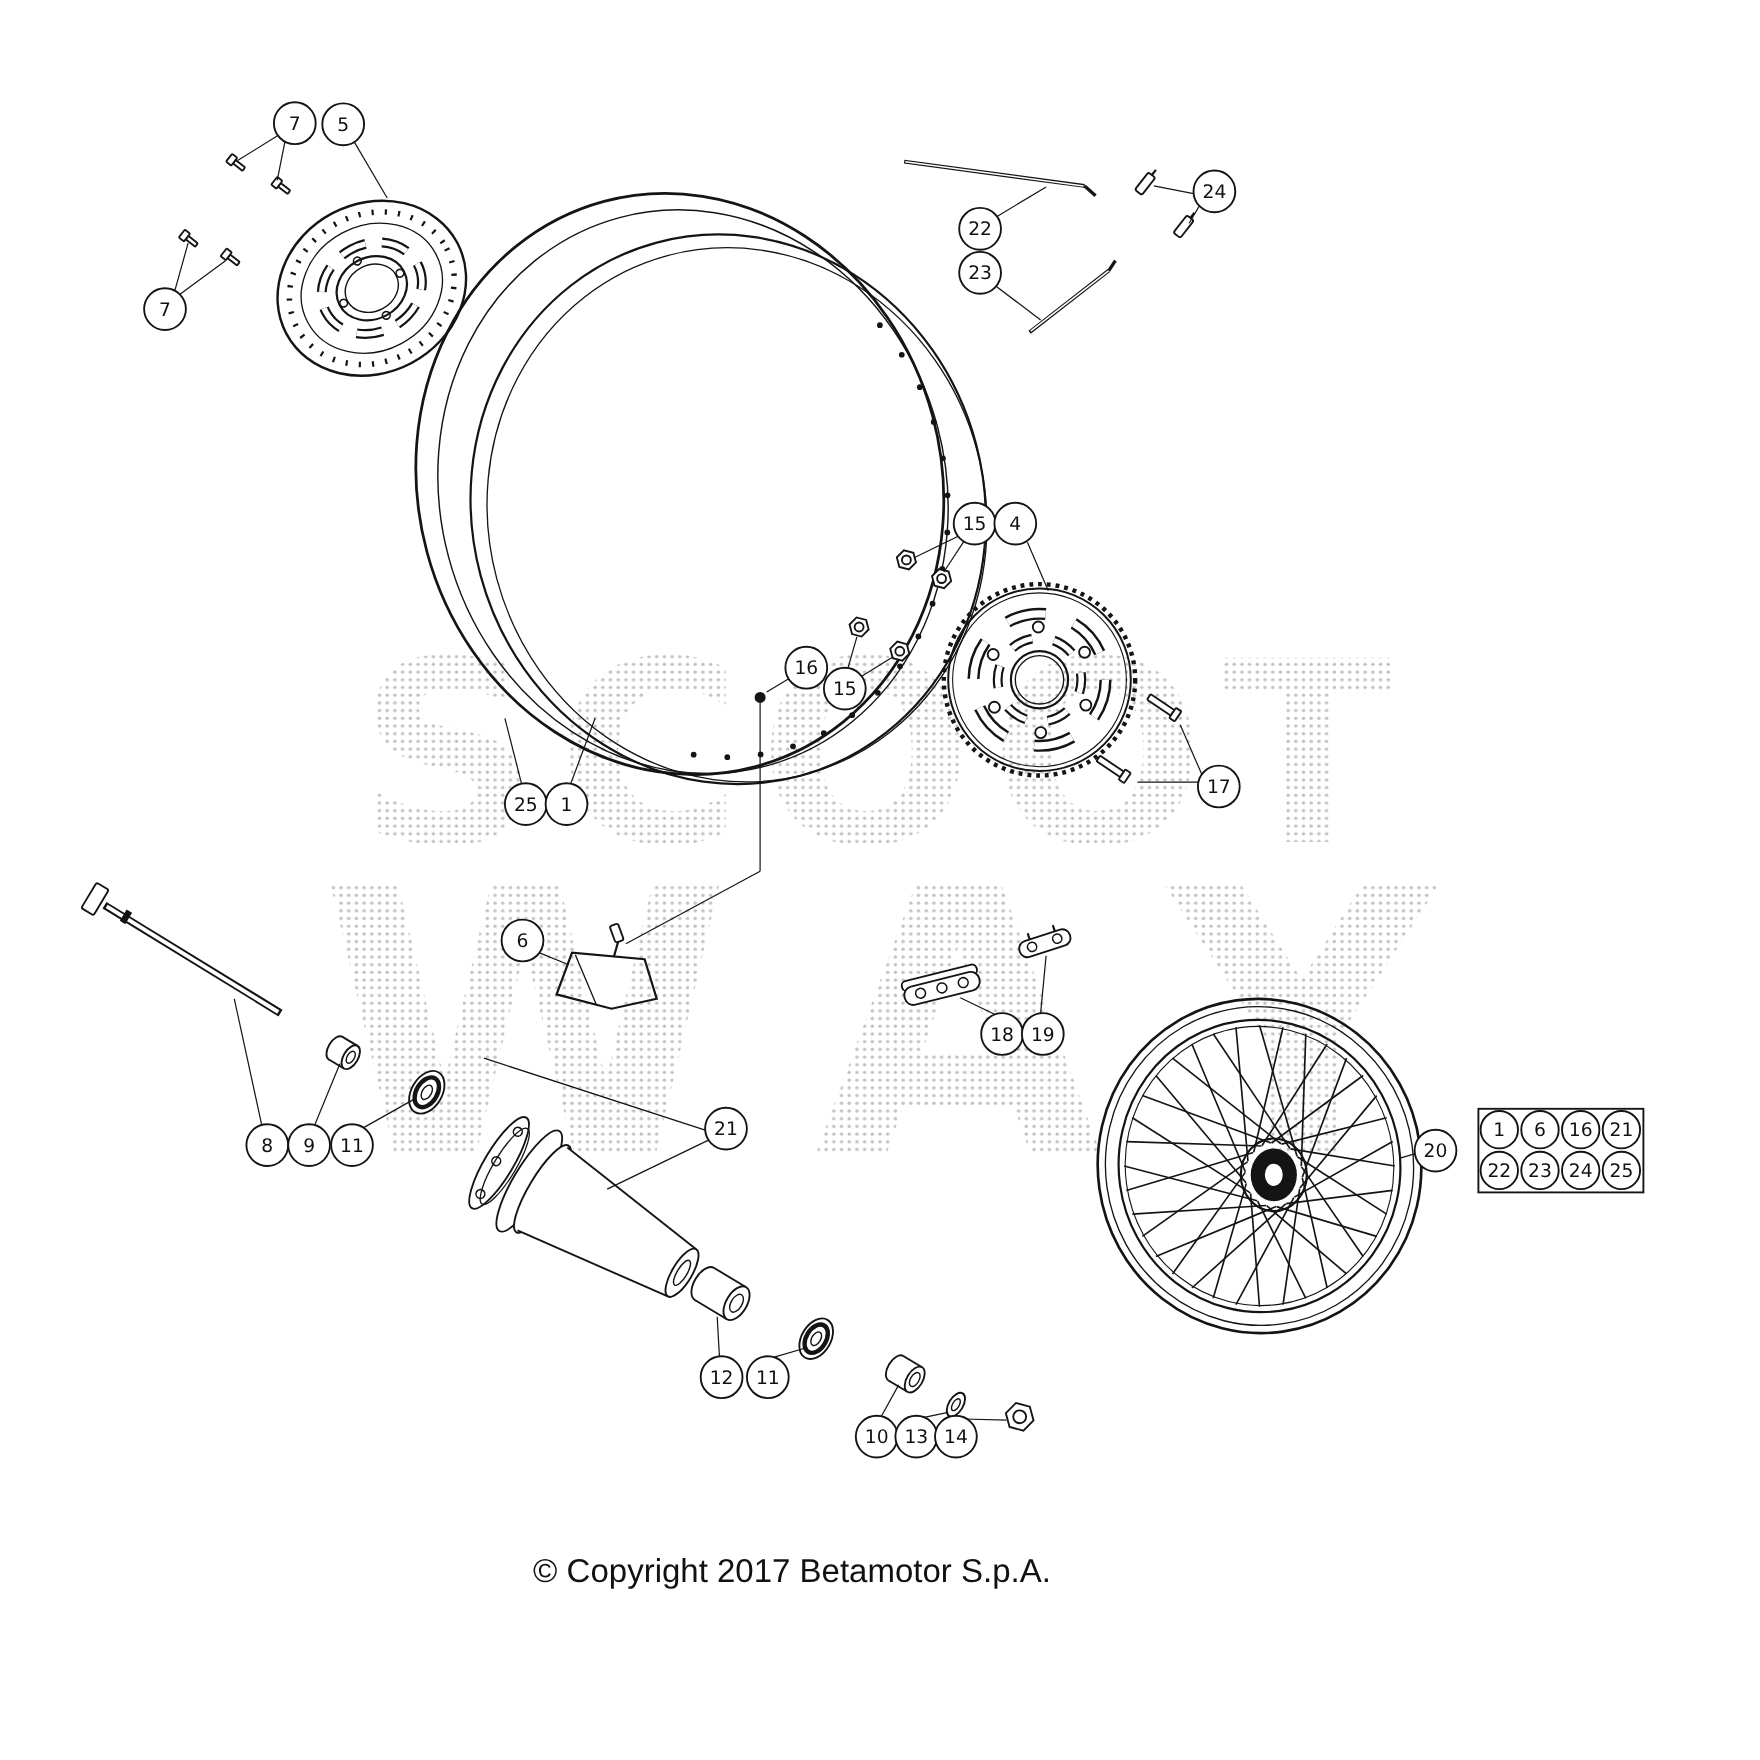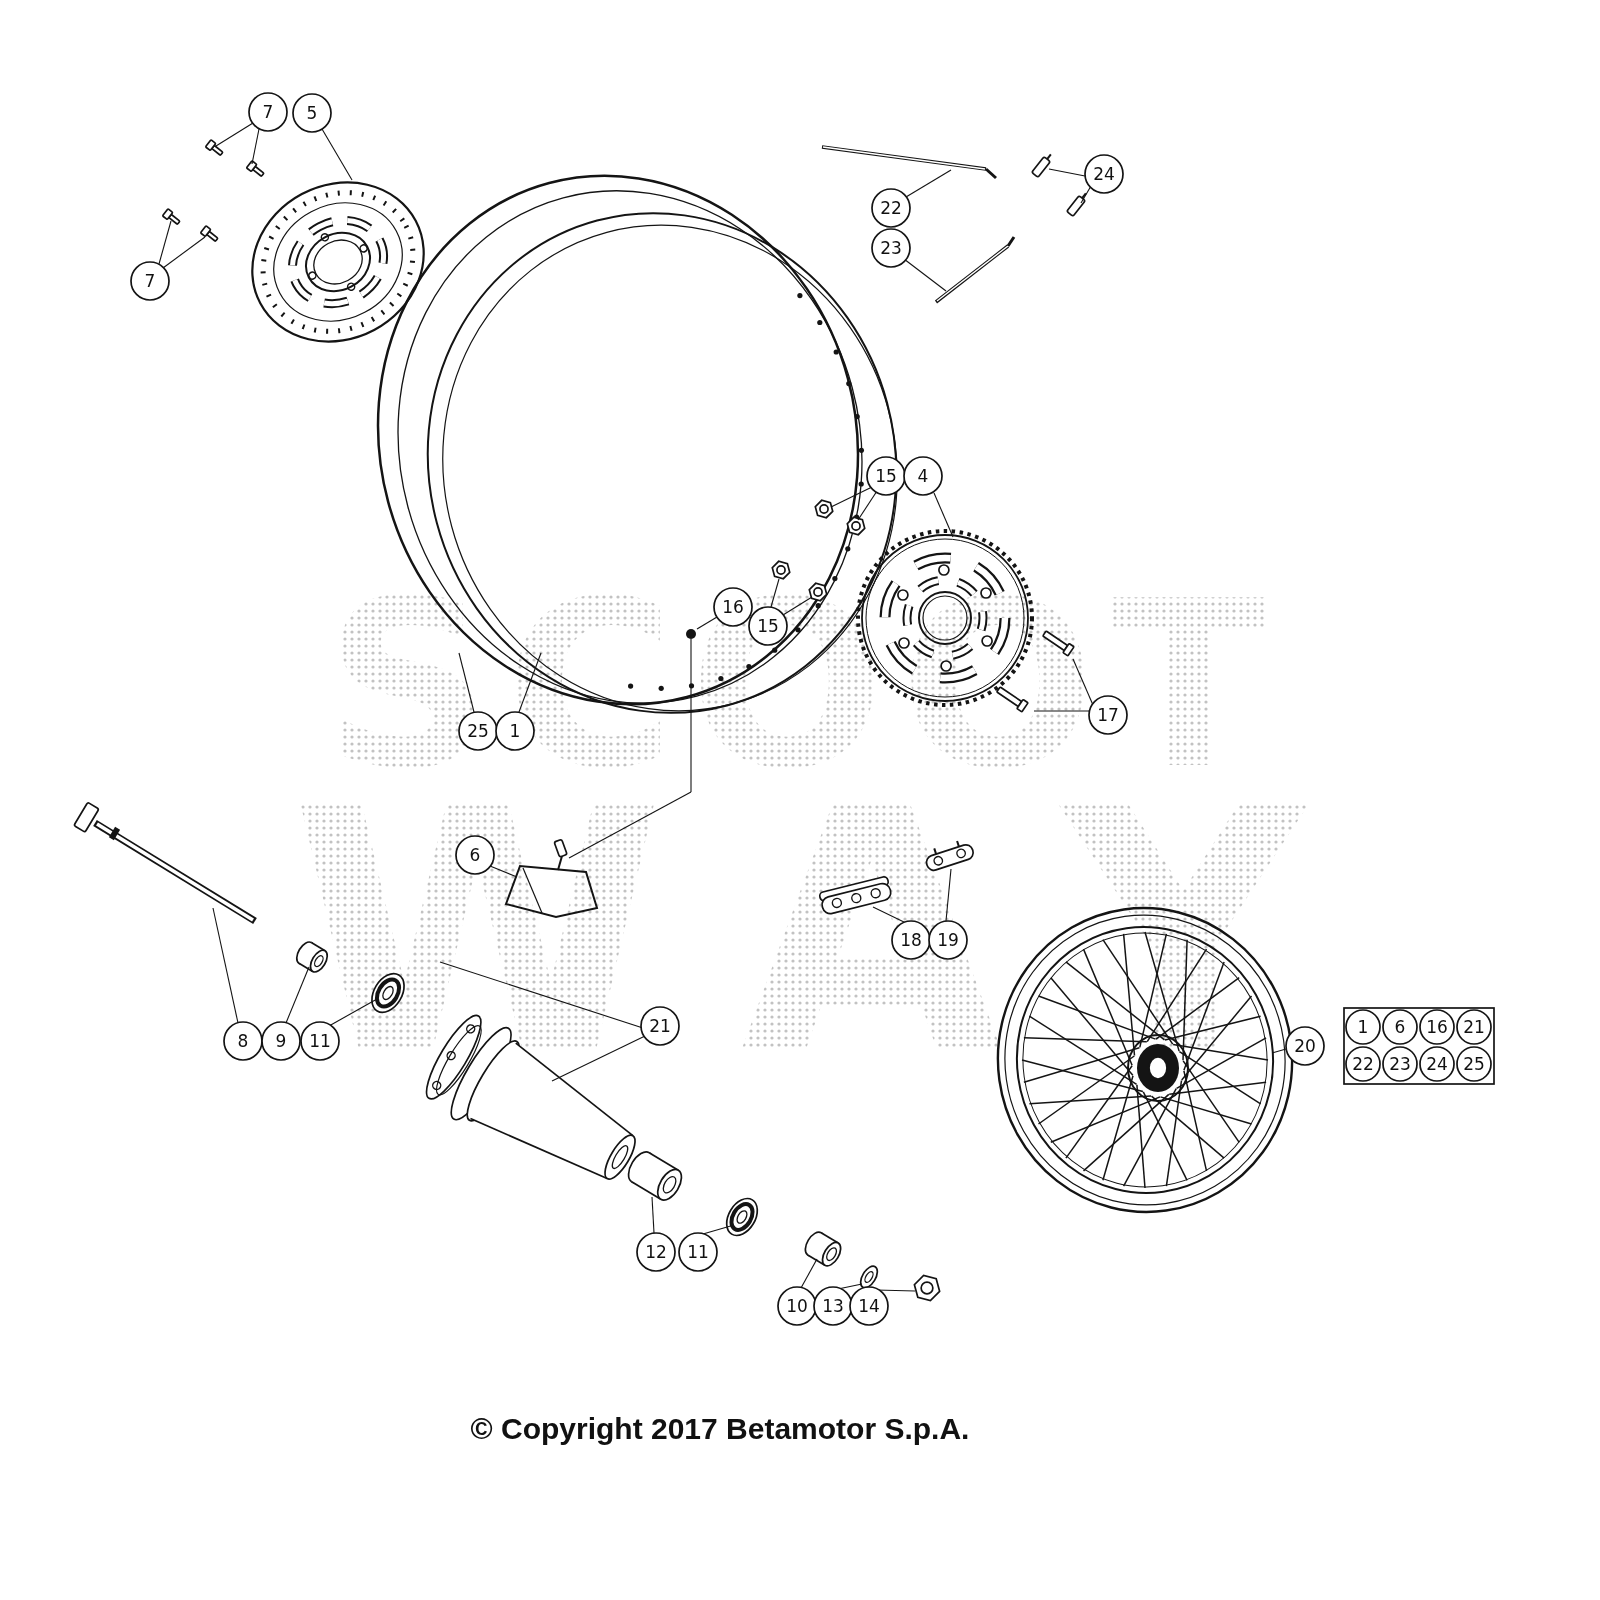"© Copyright 2017 Betamotor S.p.A." .copyright { font-weight: bold -> normal }
